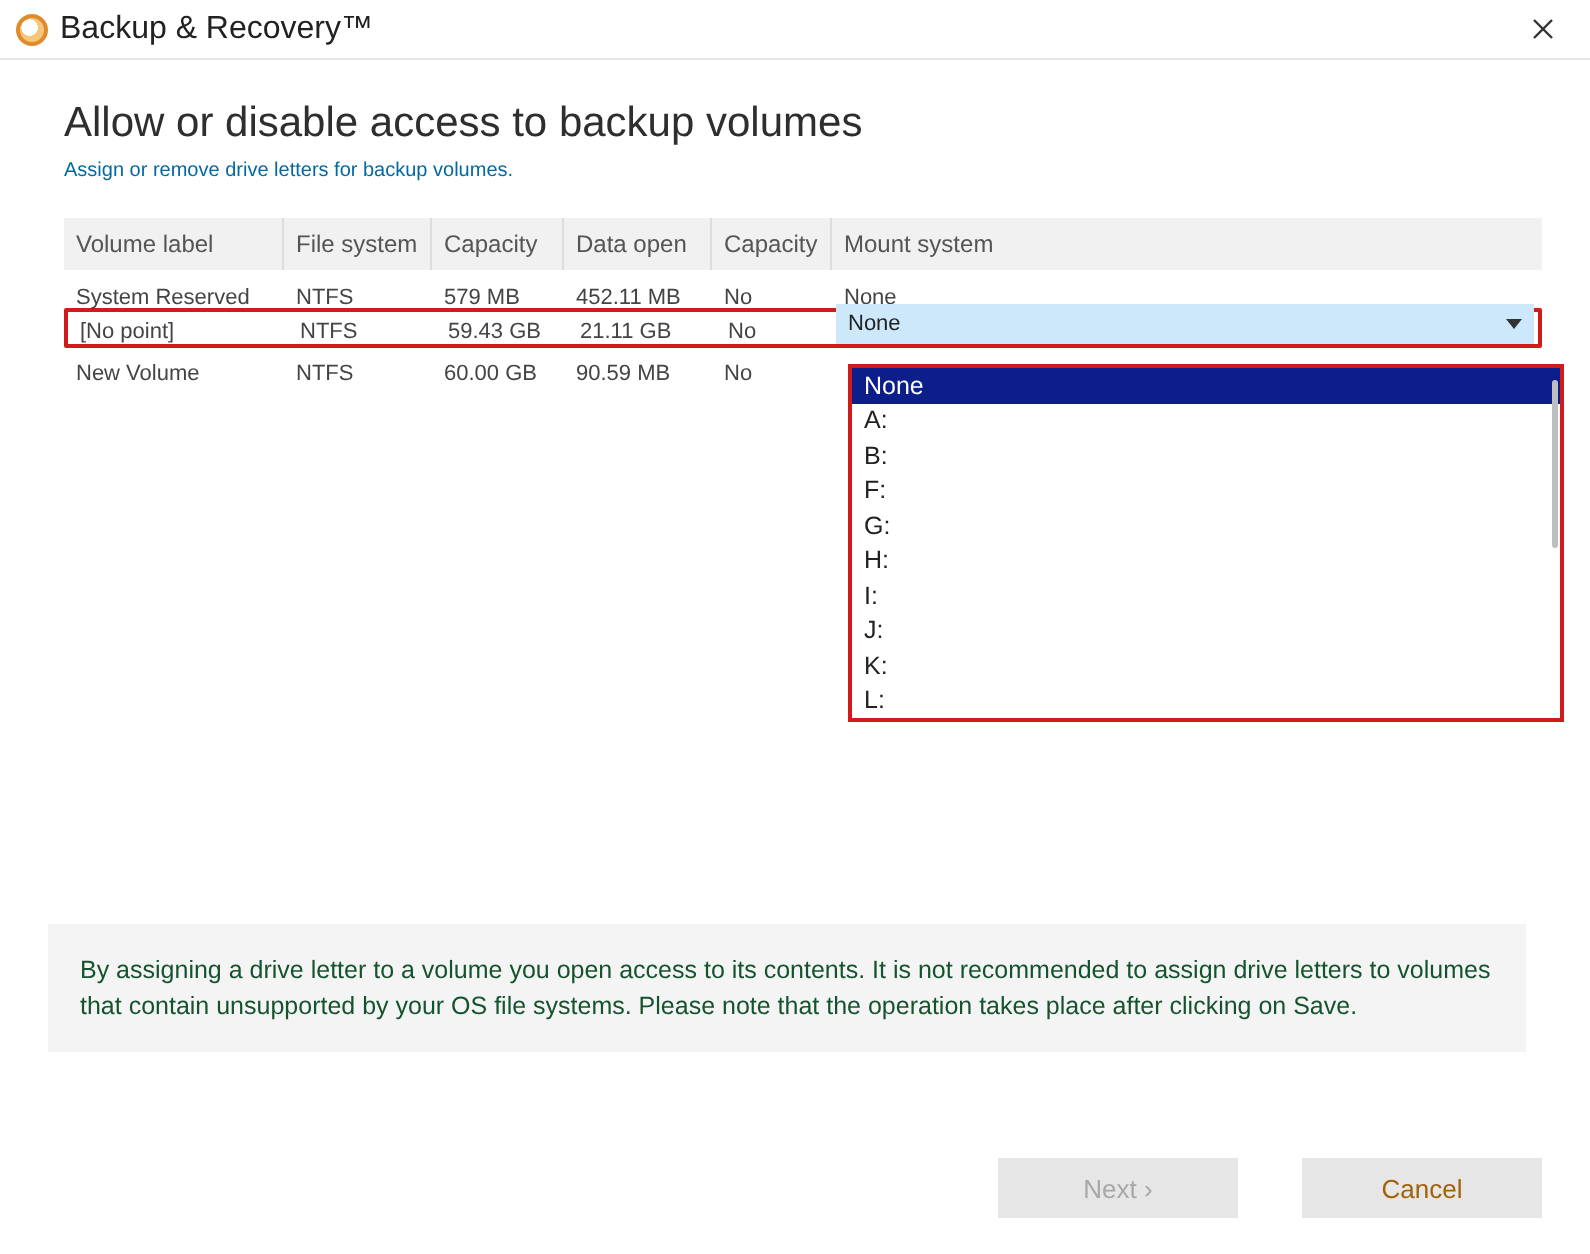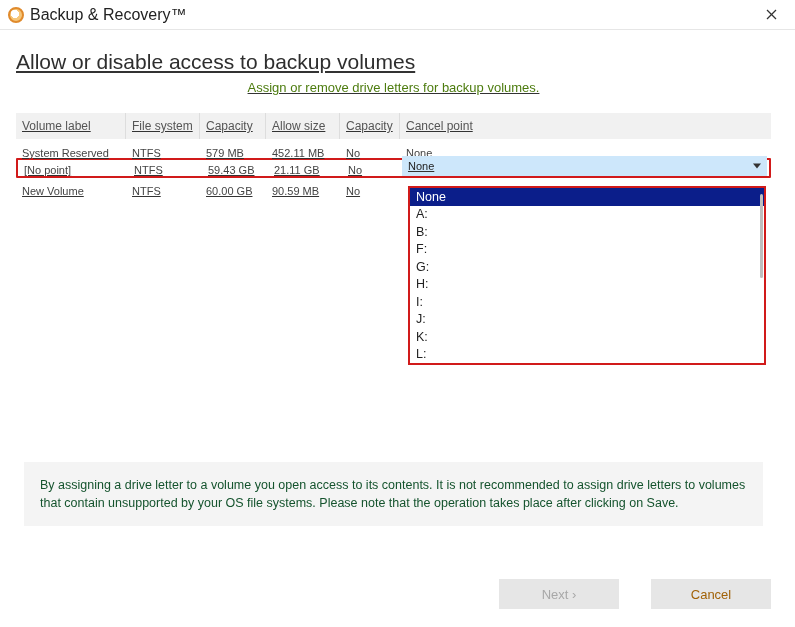"Allow or disable access to" .content { padding: 20px 24px 0 16px -> 20px 24px 0 32px; text-decoration: underline -> none }
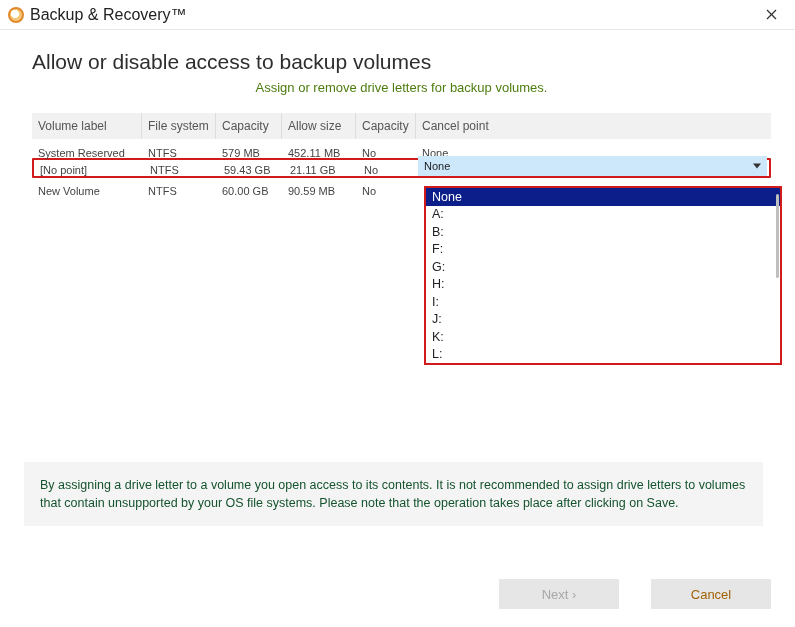"Assign or remove drive letters" .subtitle { color: #4d7c0f -> #0369a1; font-size: 13px -> 10px; text-align: center -> none }
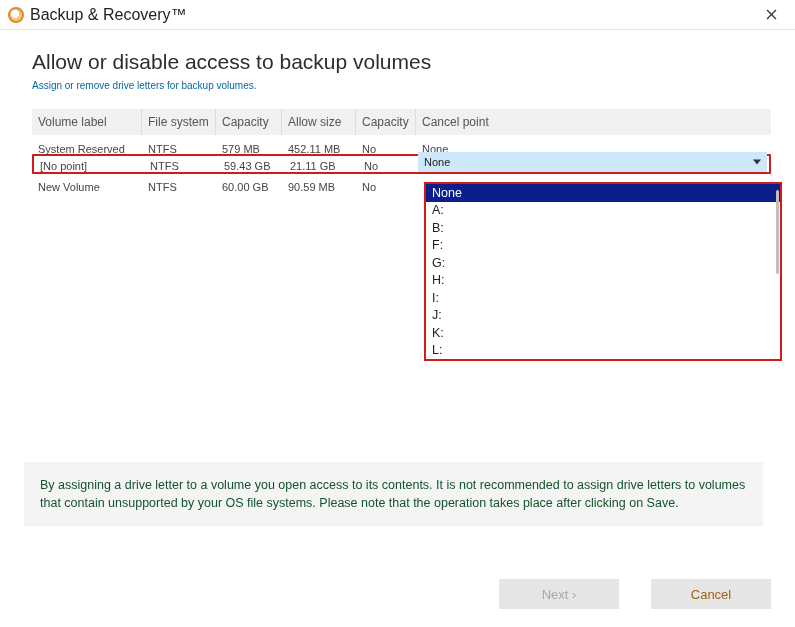"Allow size" div.cell { text: Allow size -> Data open }
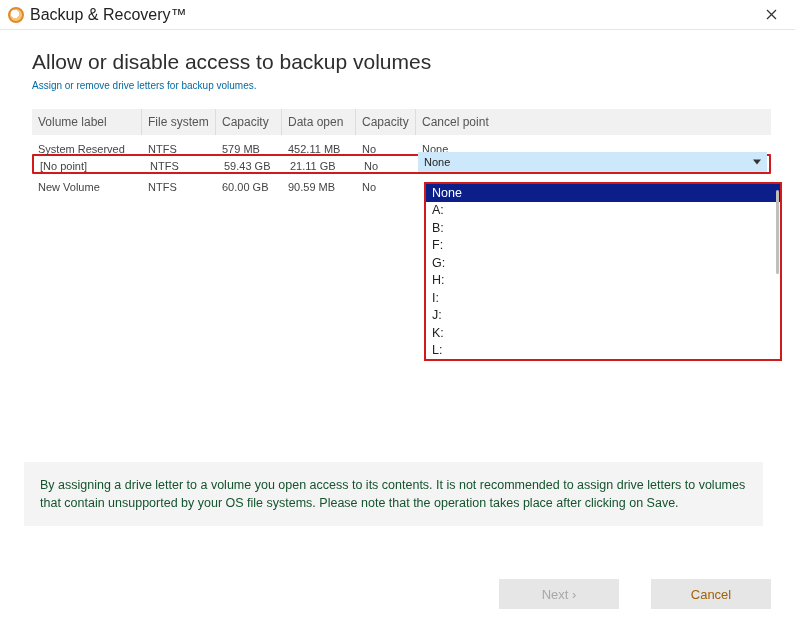"Cancel point" div.cell { text: Cancel point -> Mount system }
